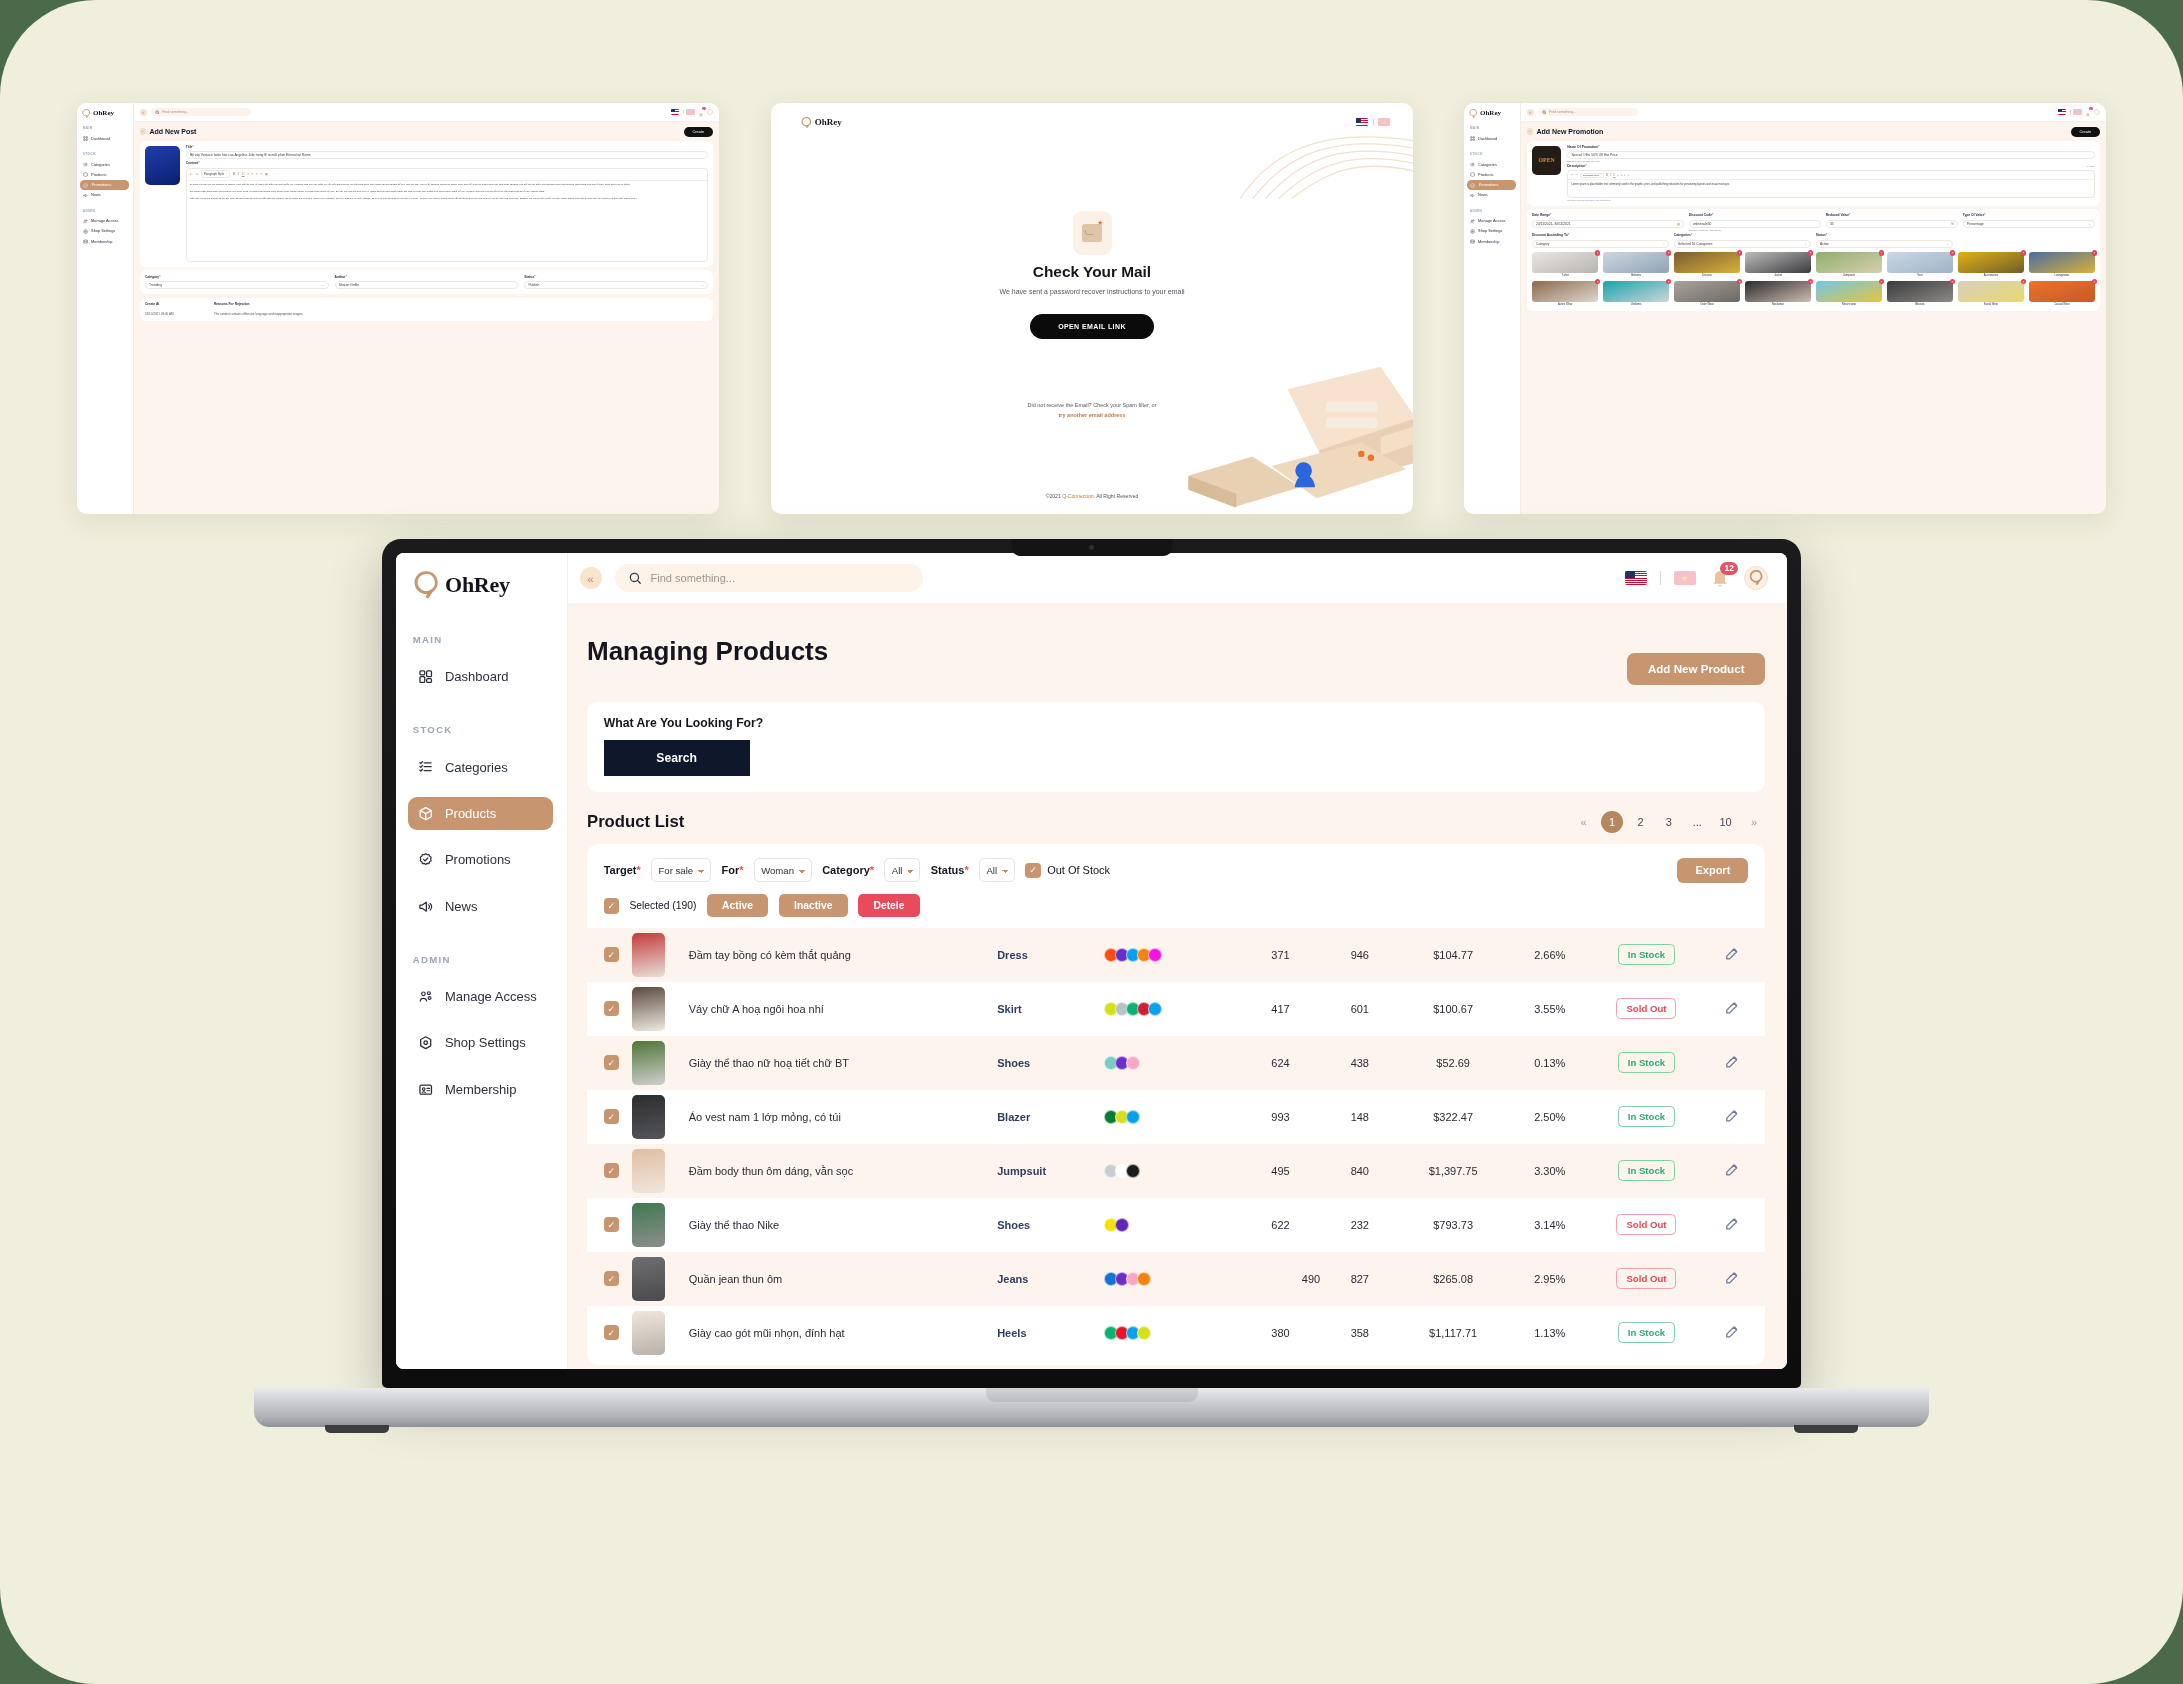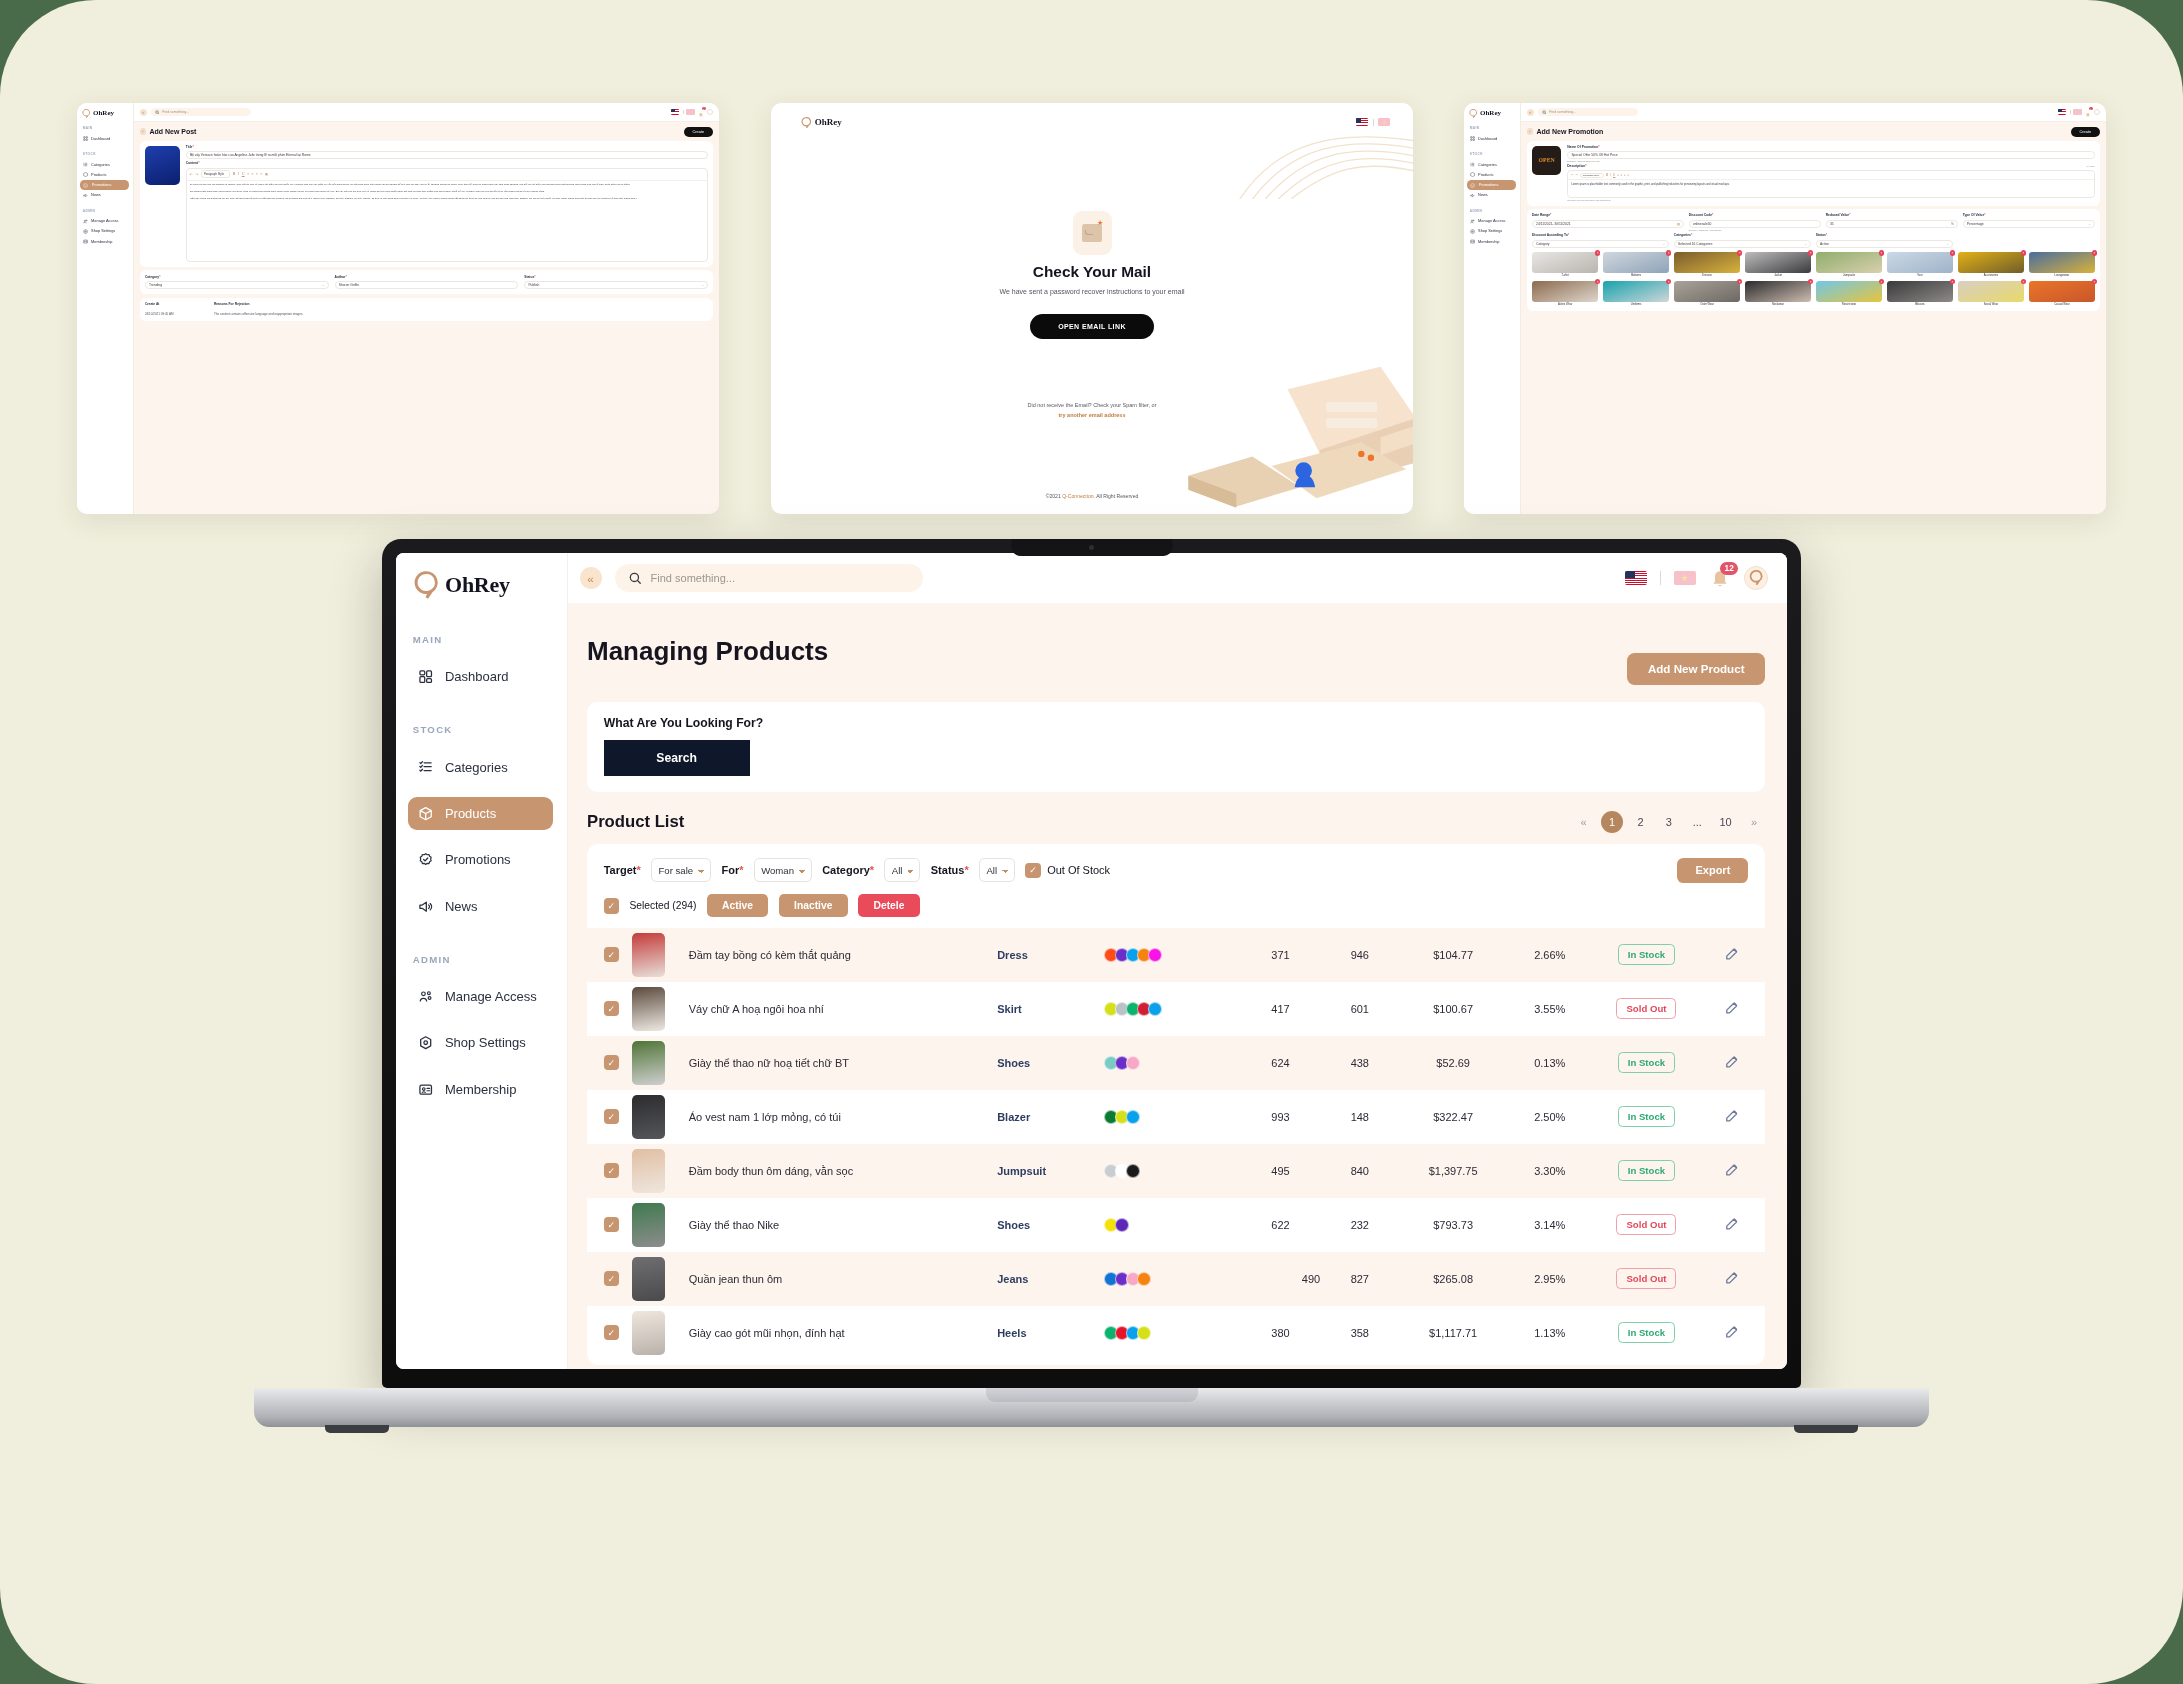"Selected (294)" span.lbl { text: 294 -> 190 }
